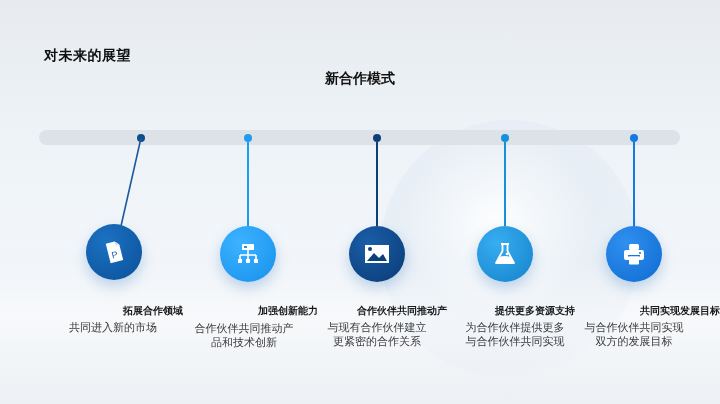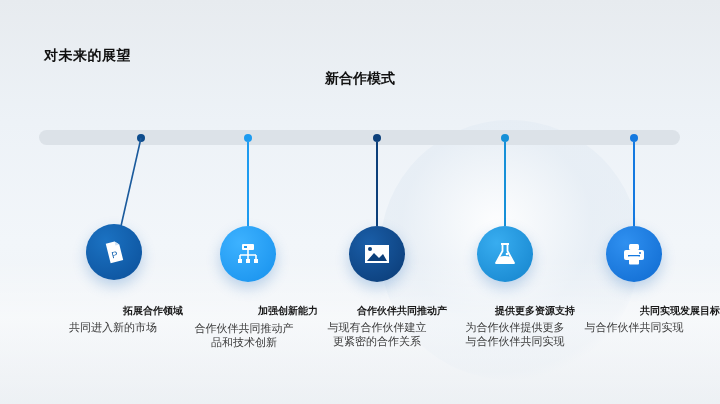"双方的发展目标" div { html: none -> <div>双方的发展目标</div> }
